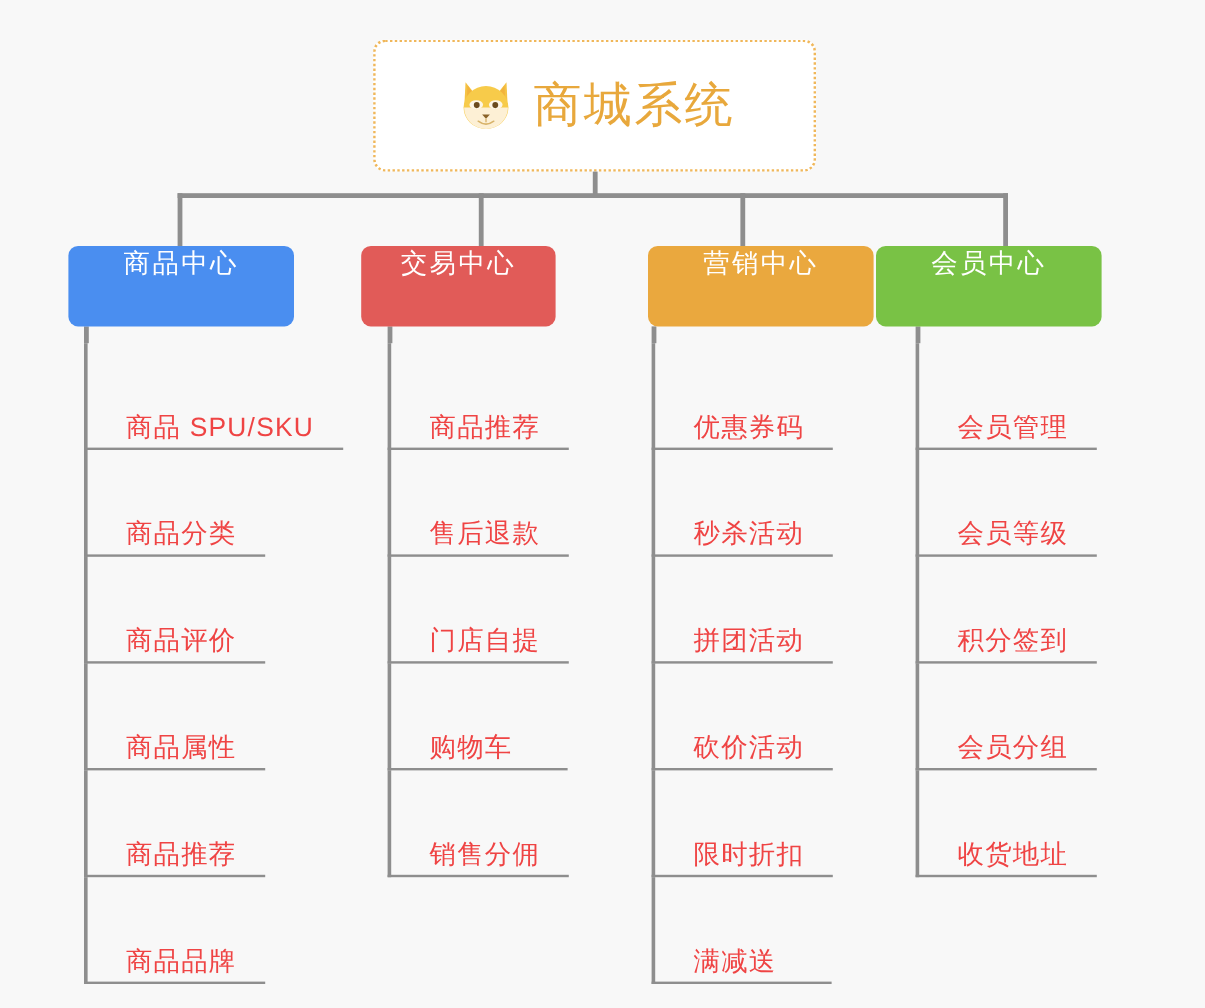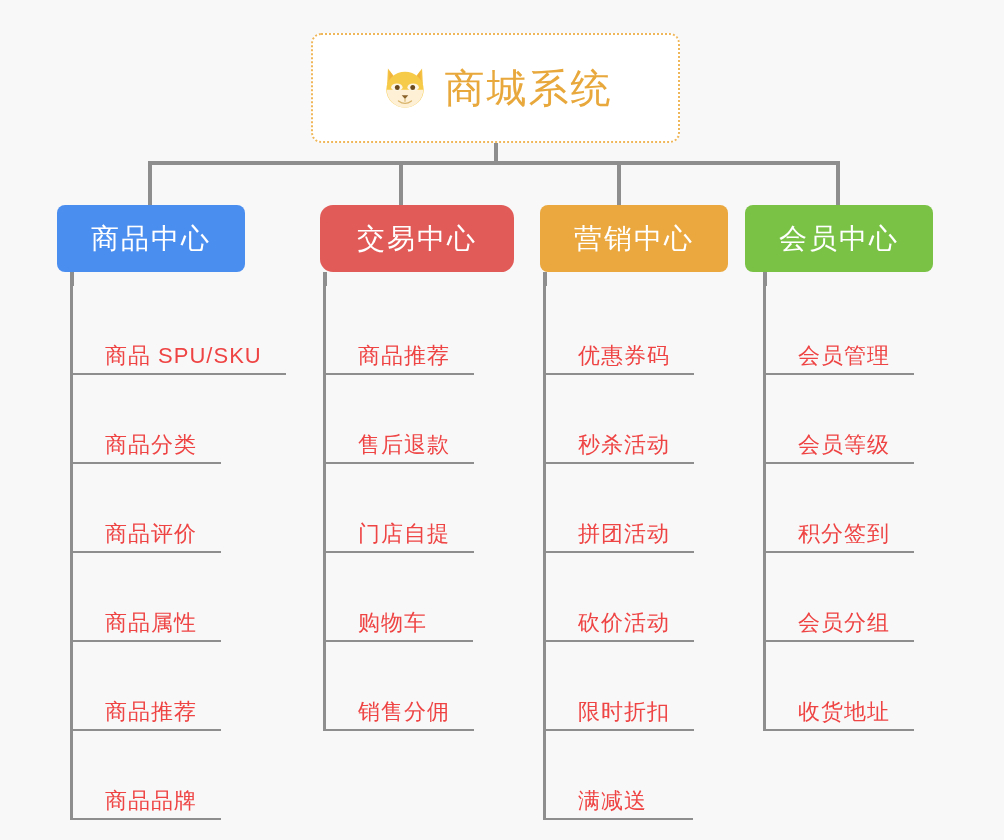"商品中心" .cat-box { align-items: center -> flex-start; font-size: 28px -> 22px }
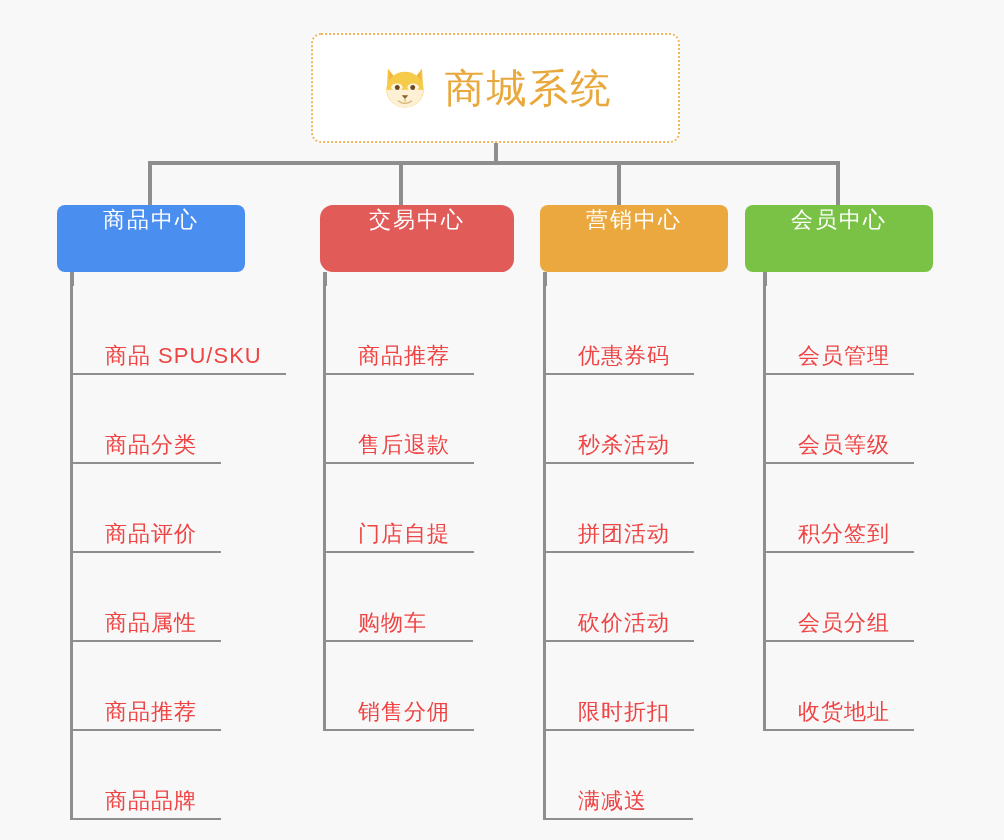"交易中心" .cat-box.c1 { border-radius: 13px -> none; left: 320px -> 301px; width: 194px -> 162px }
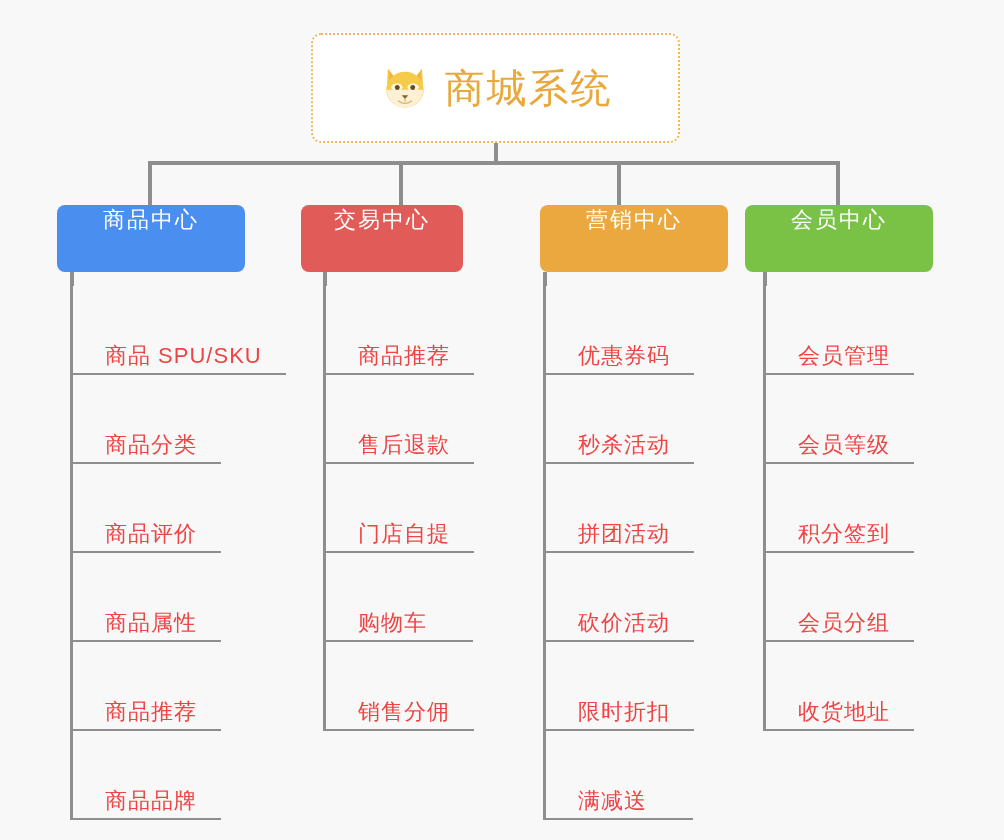"会员中心" .cat-box.c3 { left: 745px -> 730px }
